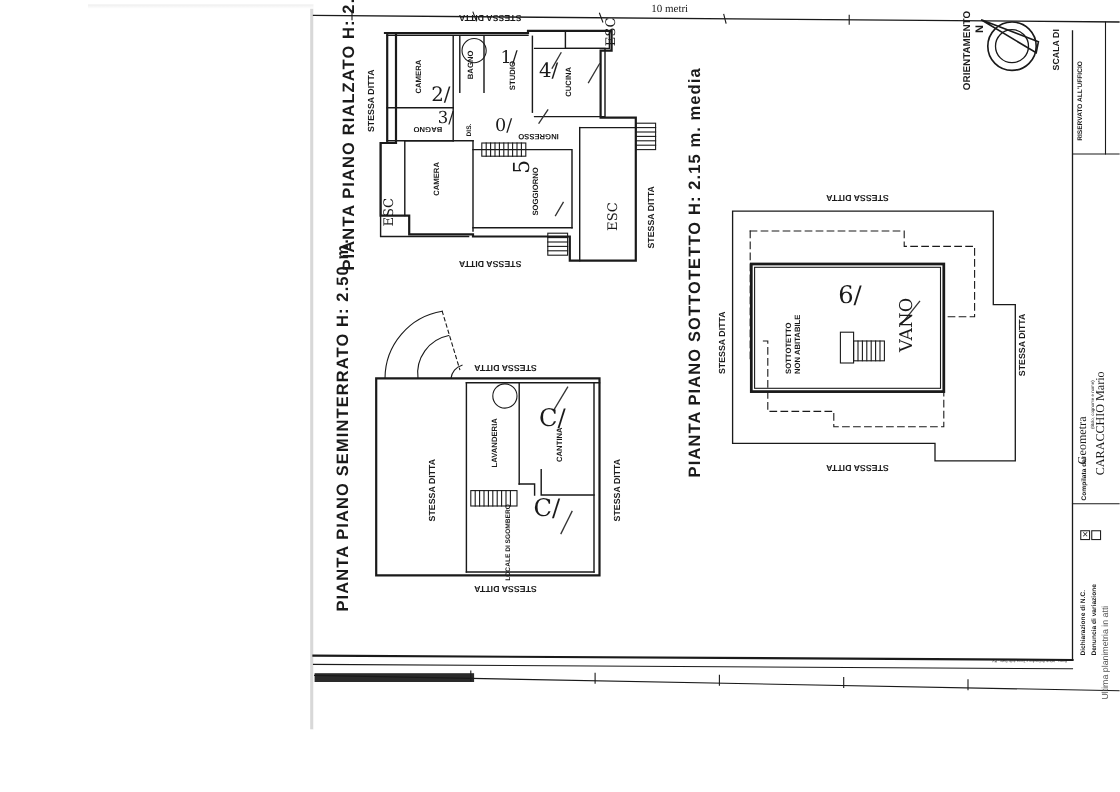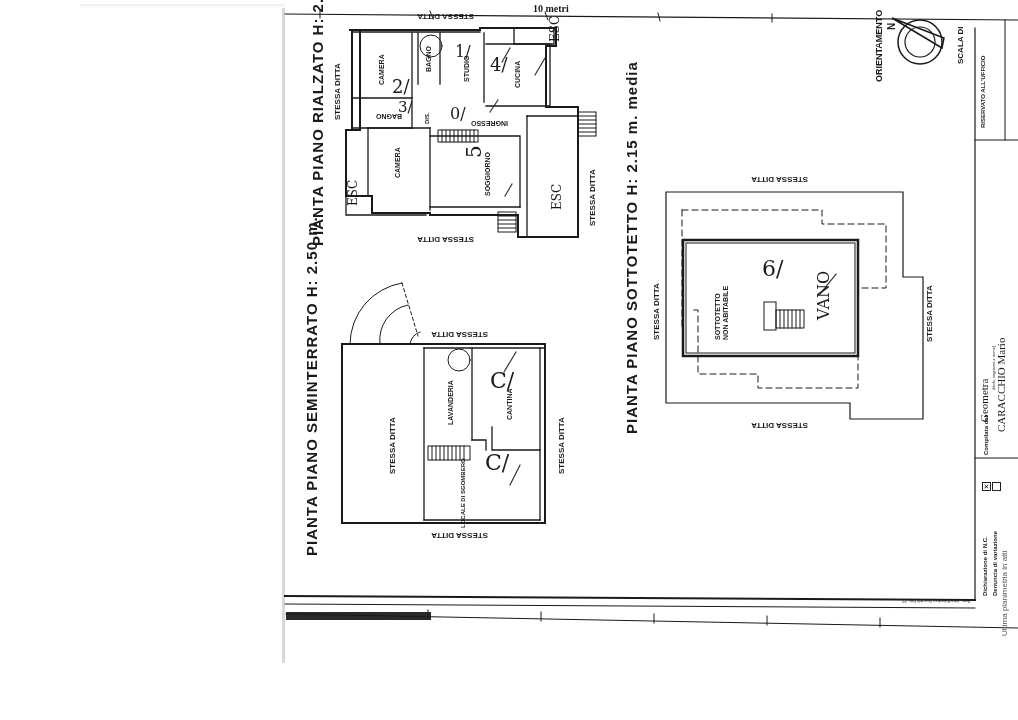"10 metri" div.vtext { font-weight: bold -> normal; left: 533px -> 592px }
